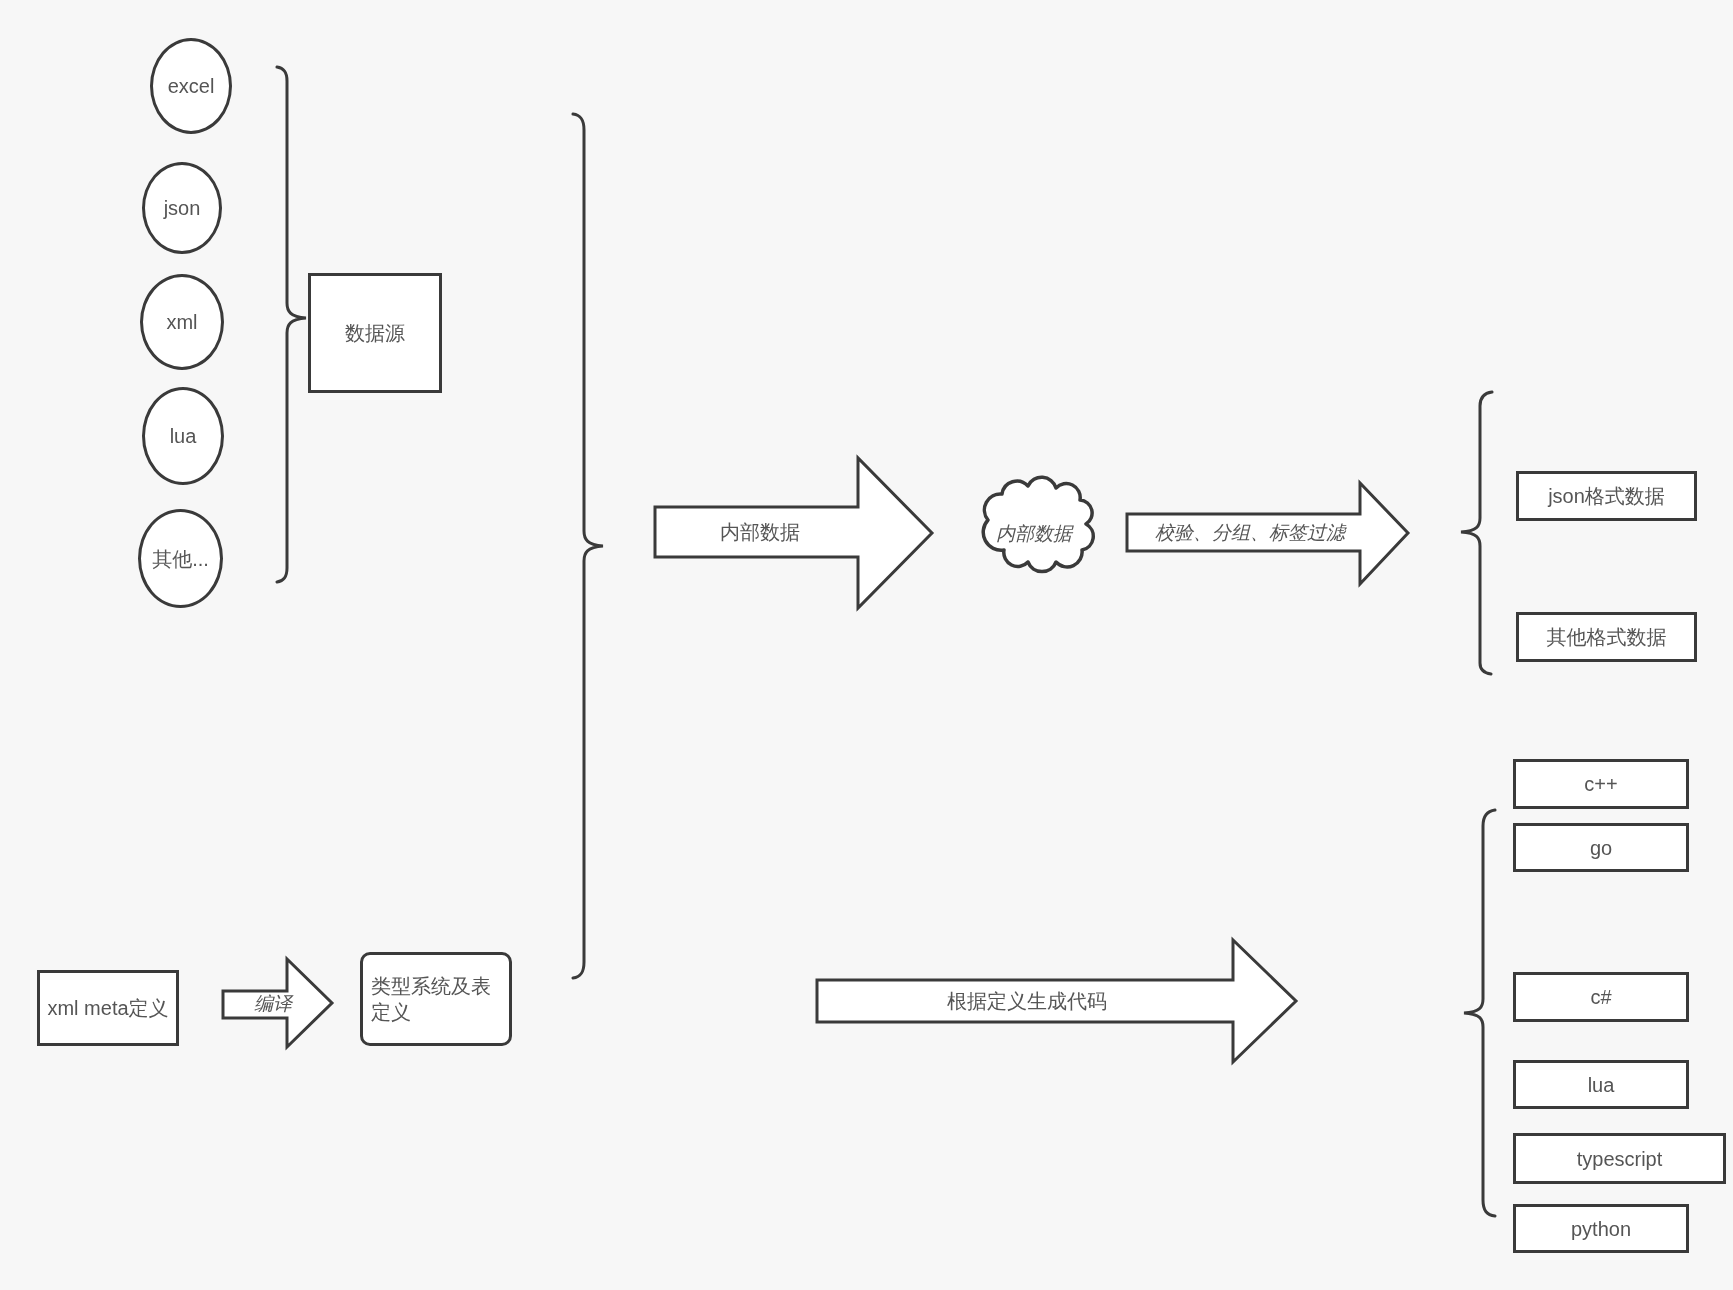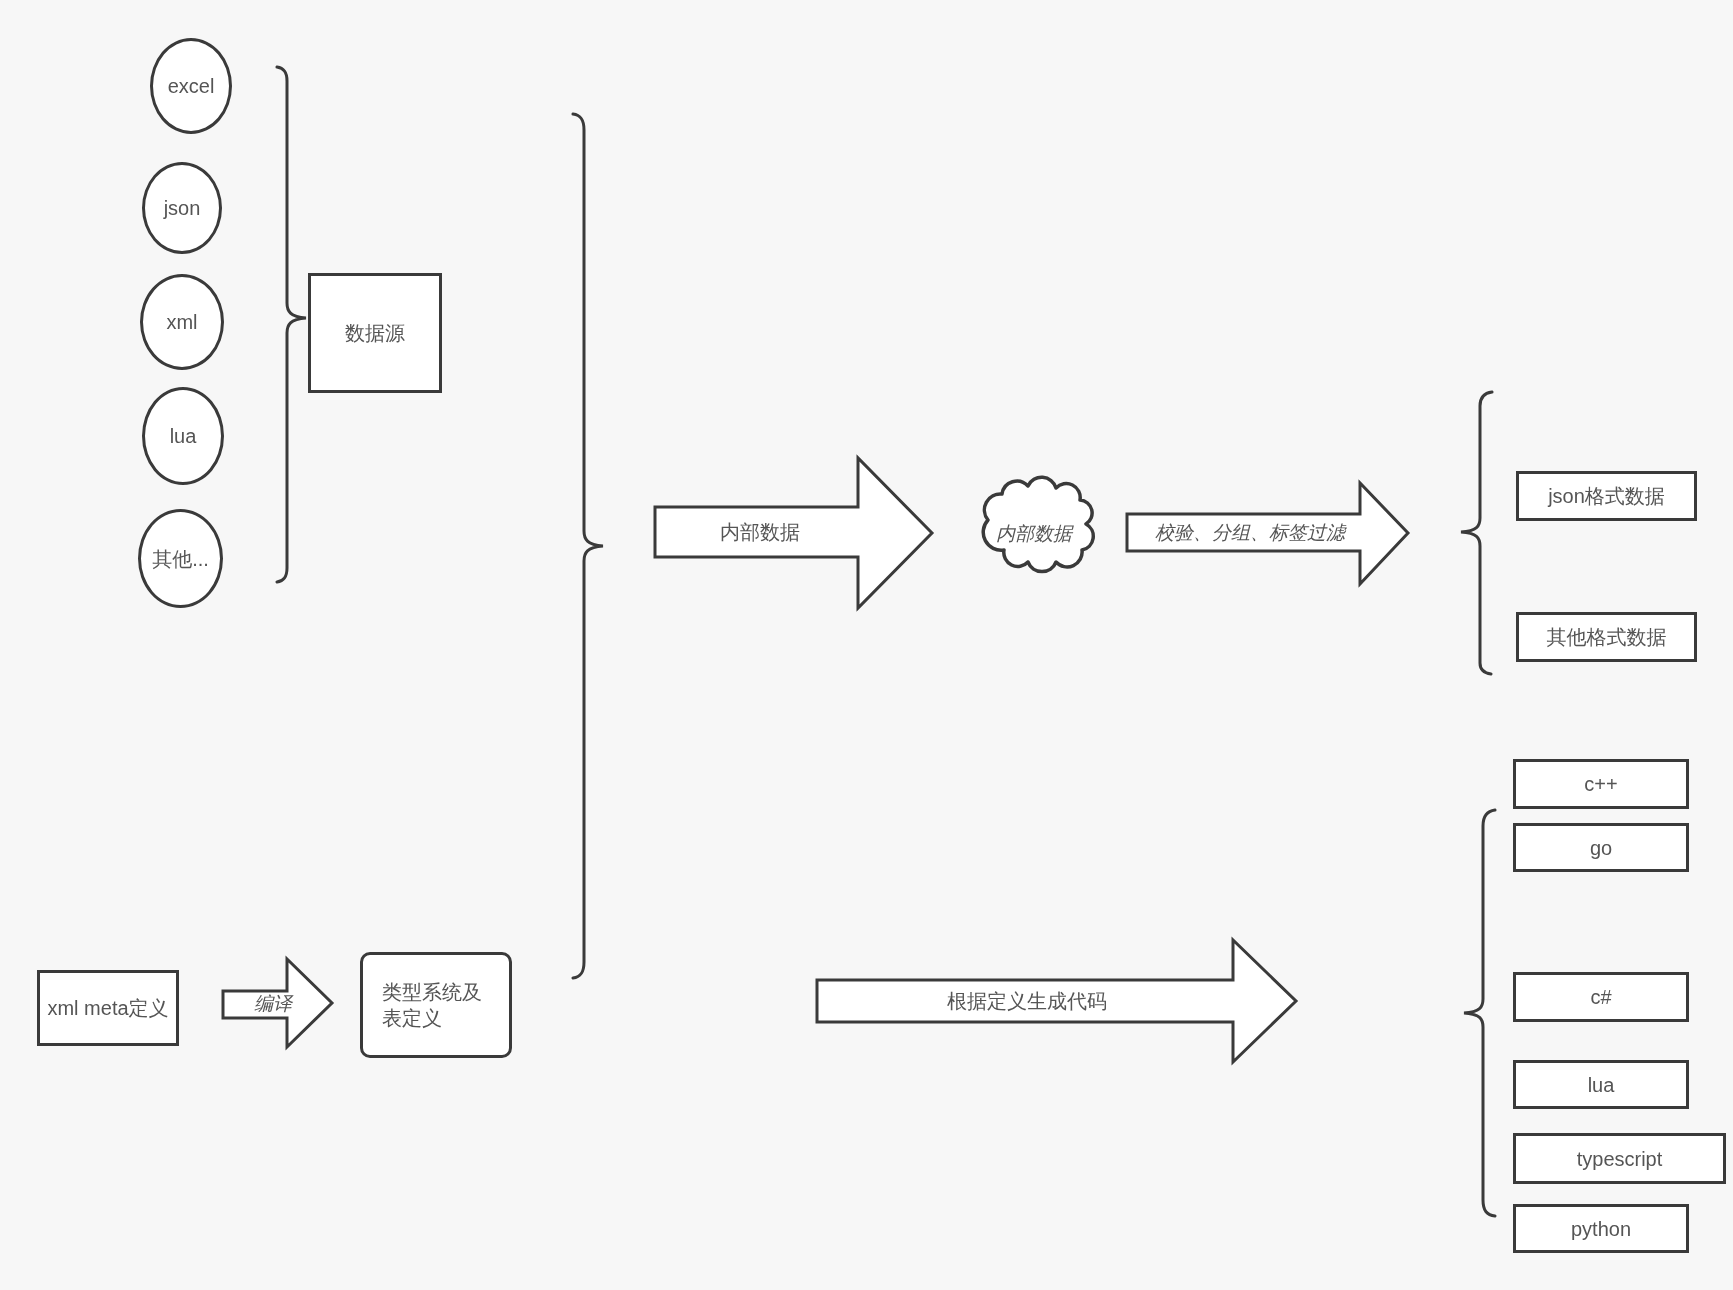"类型系统及表定义" div.node { height: 106px -> 94px; padding: 0 19px -> 0 8px }
